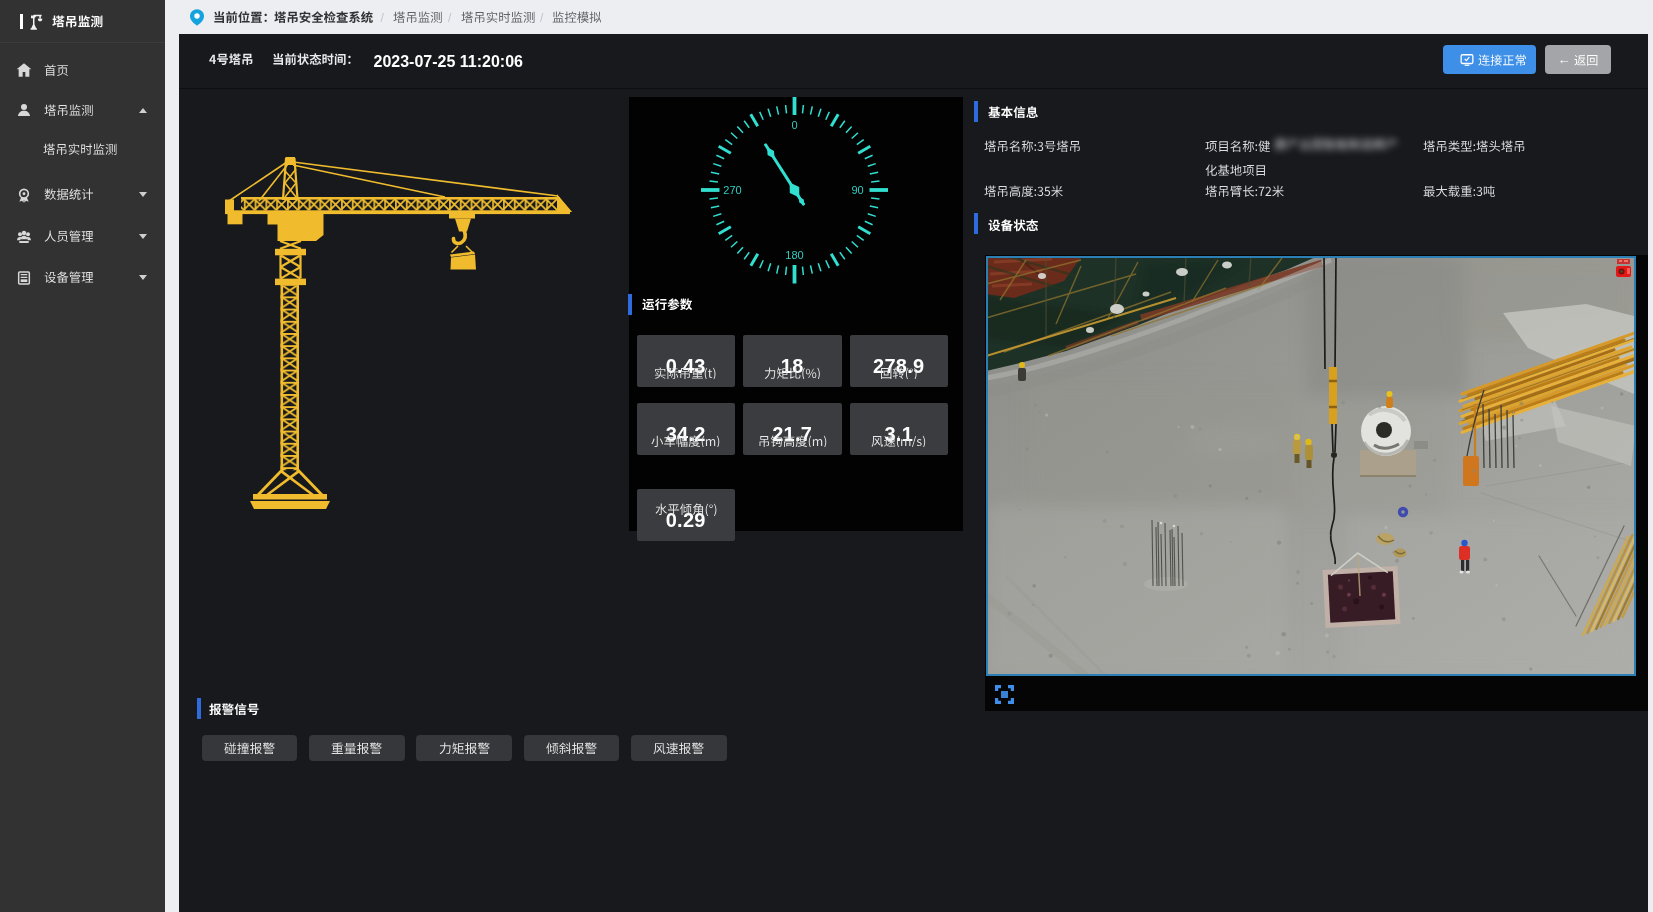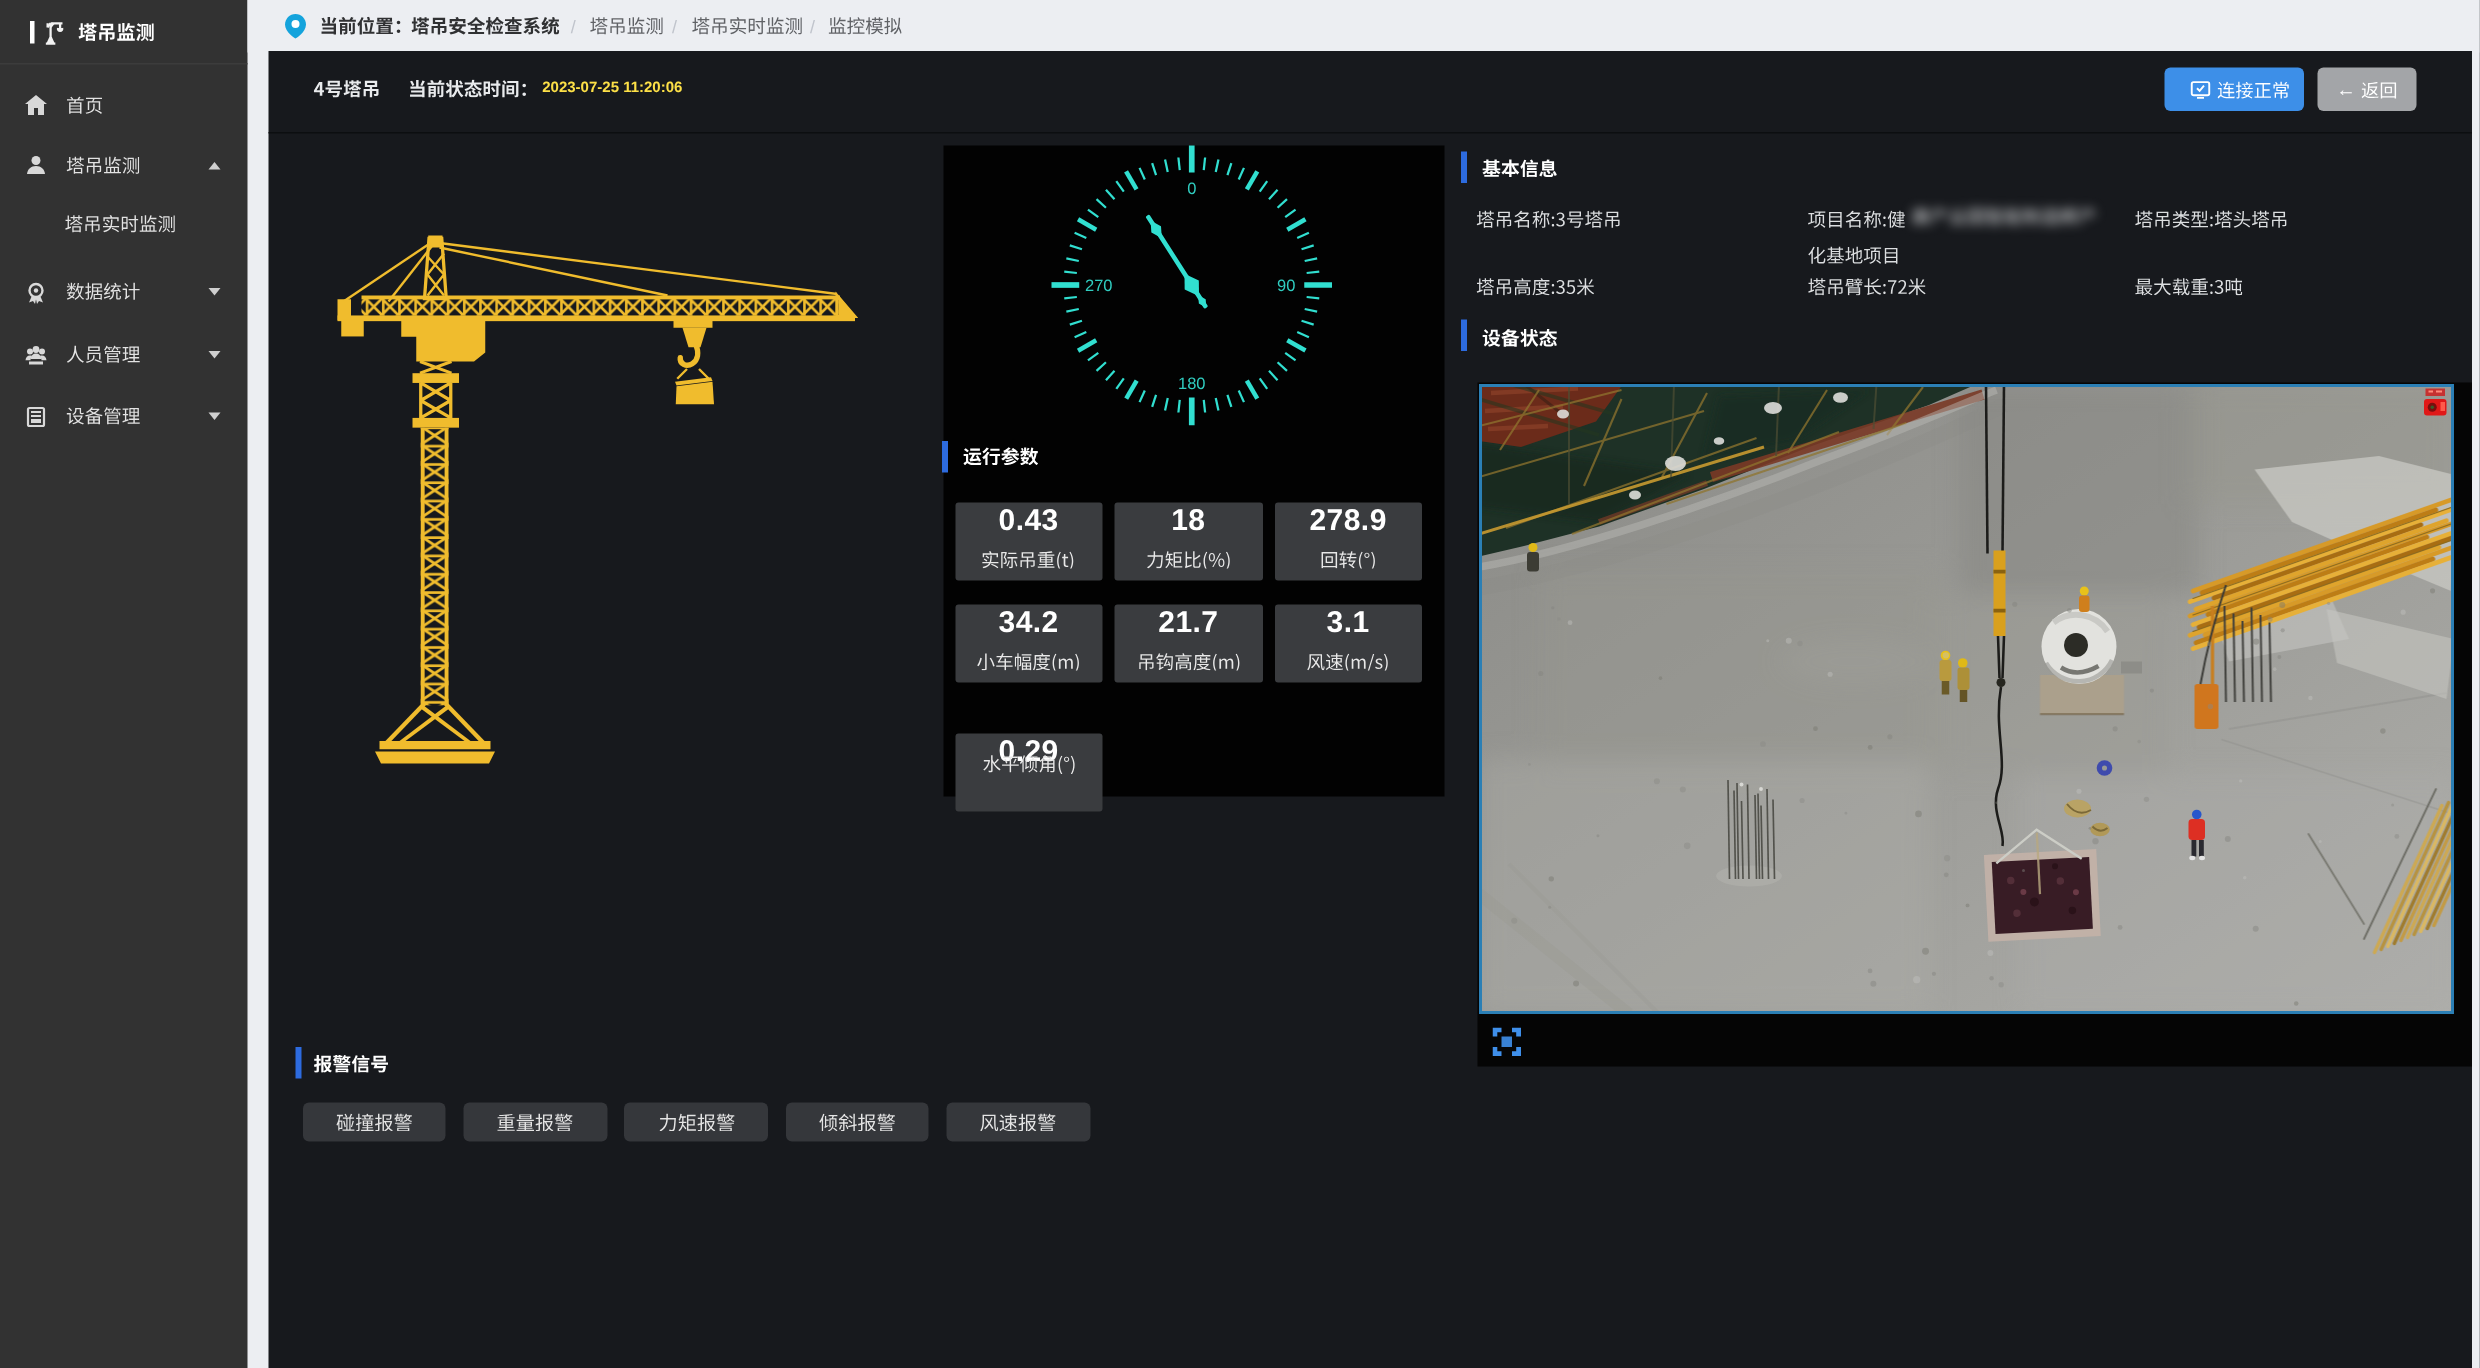"2023-07-25 11:20:06" div.abs { color: #fde047 -> #ffffff; font-size: 10px -> 16px; left: 183px -> 195px }
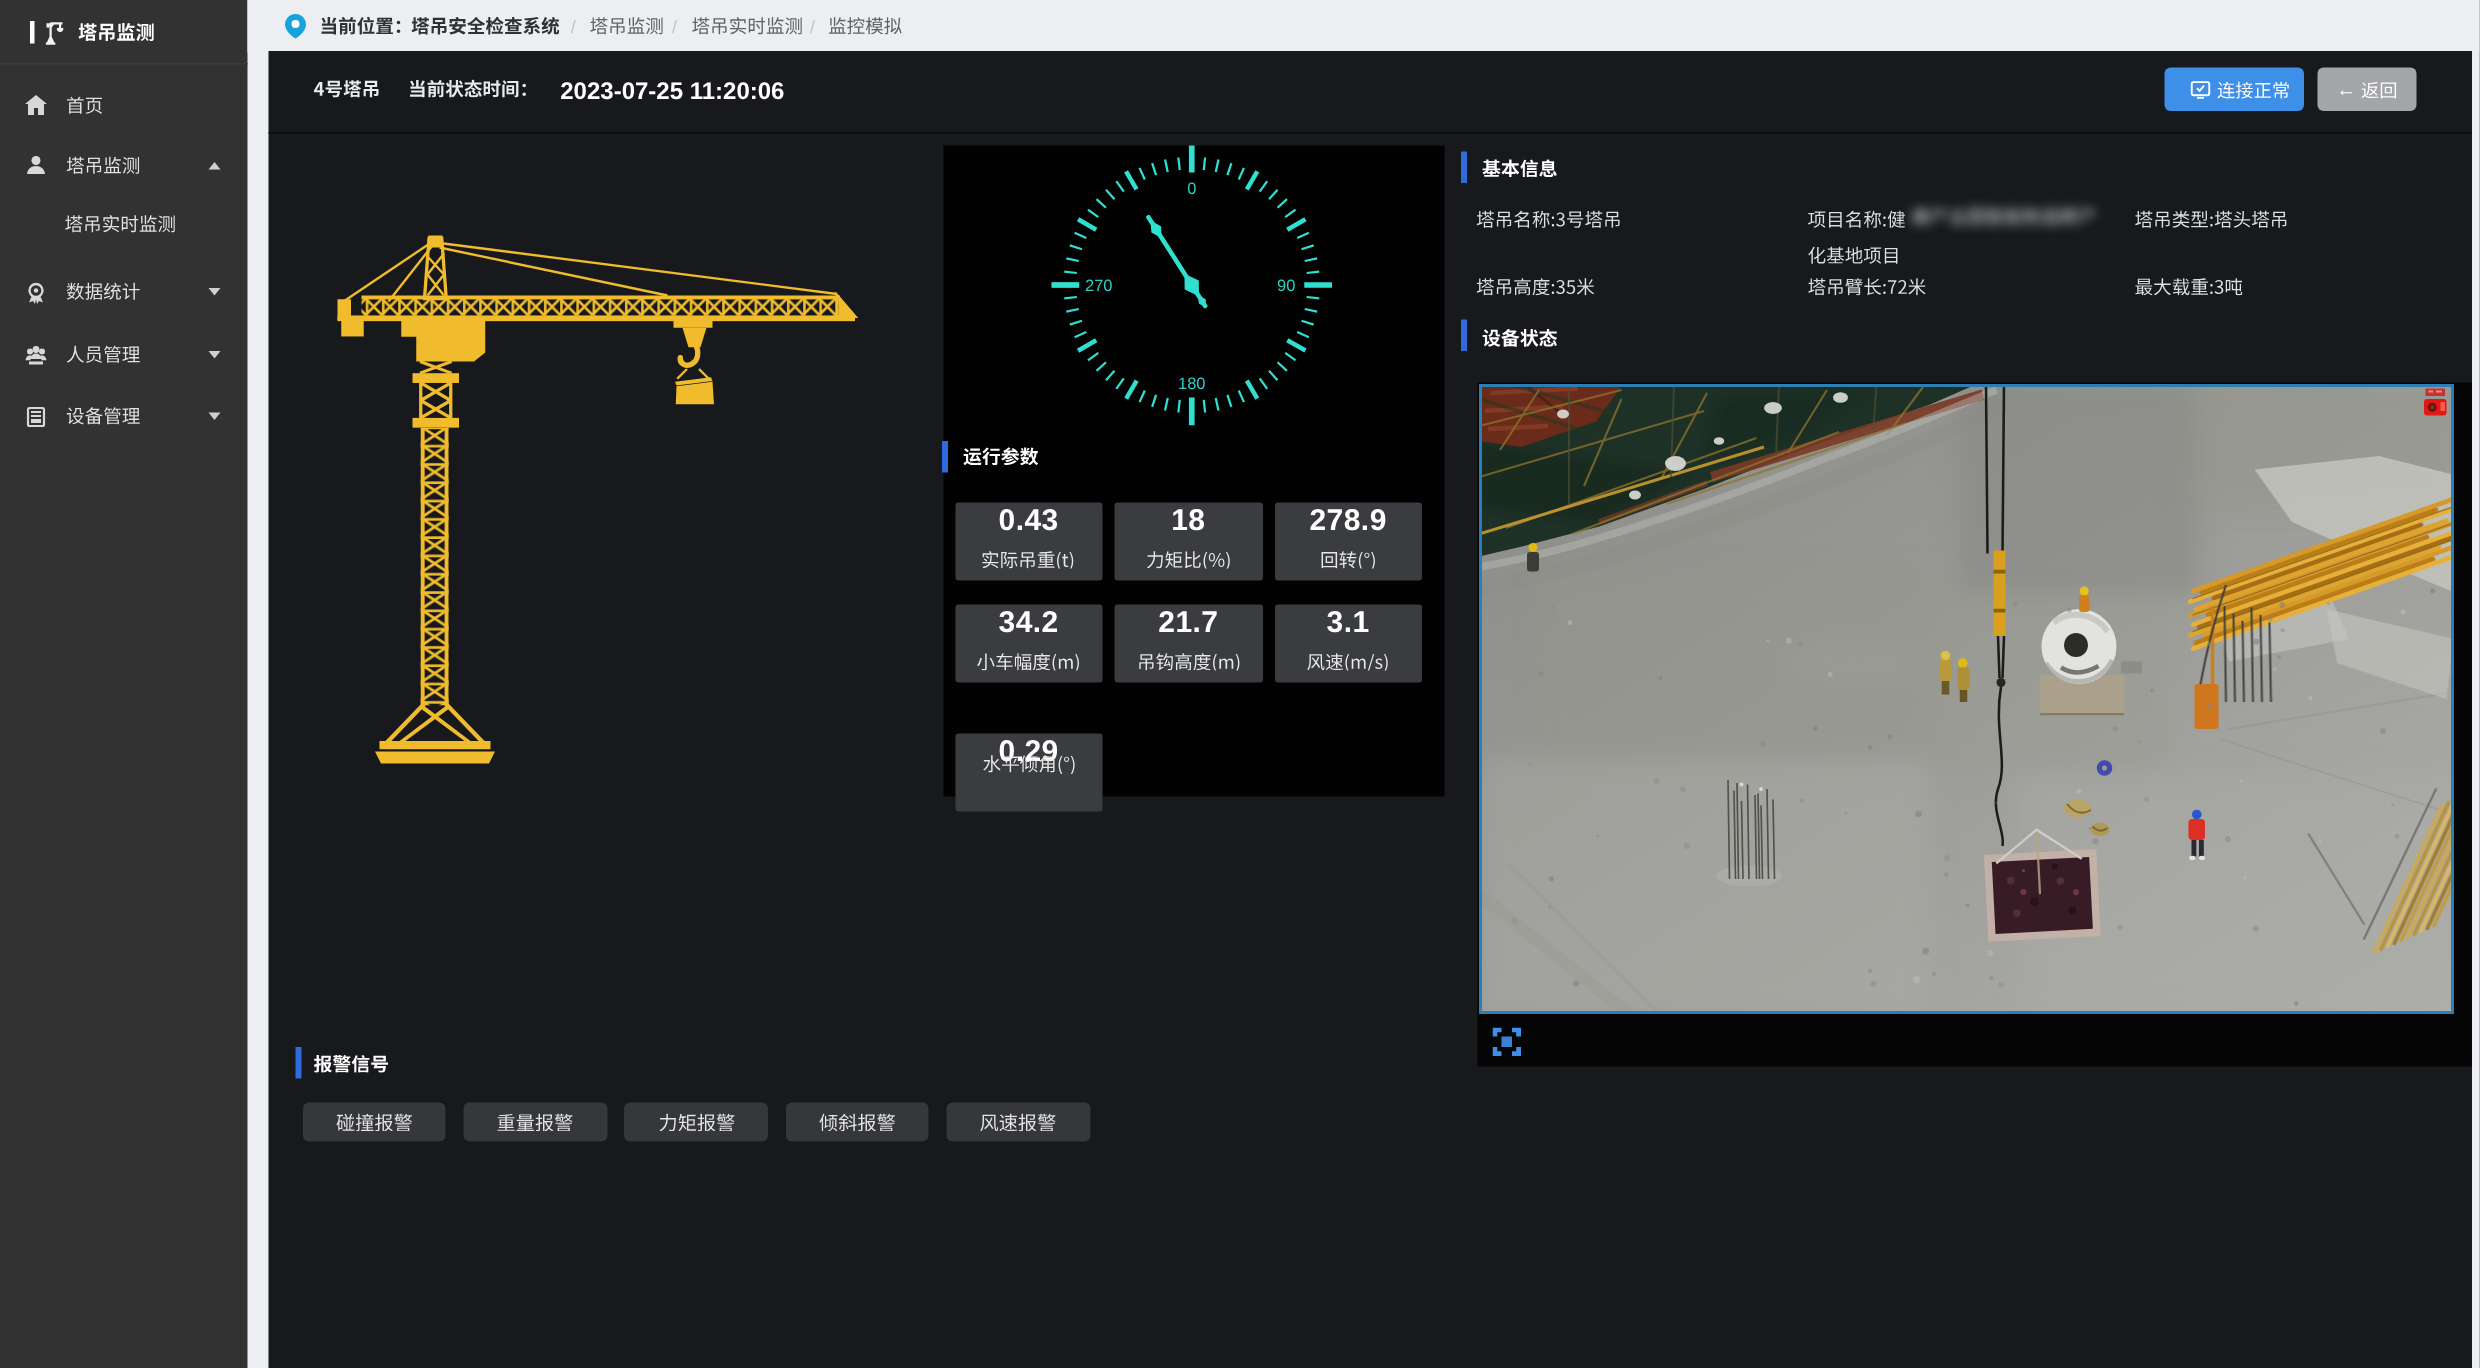"0.43" .tile .num { margin-top: 1px -> 20px }
